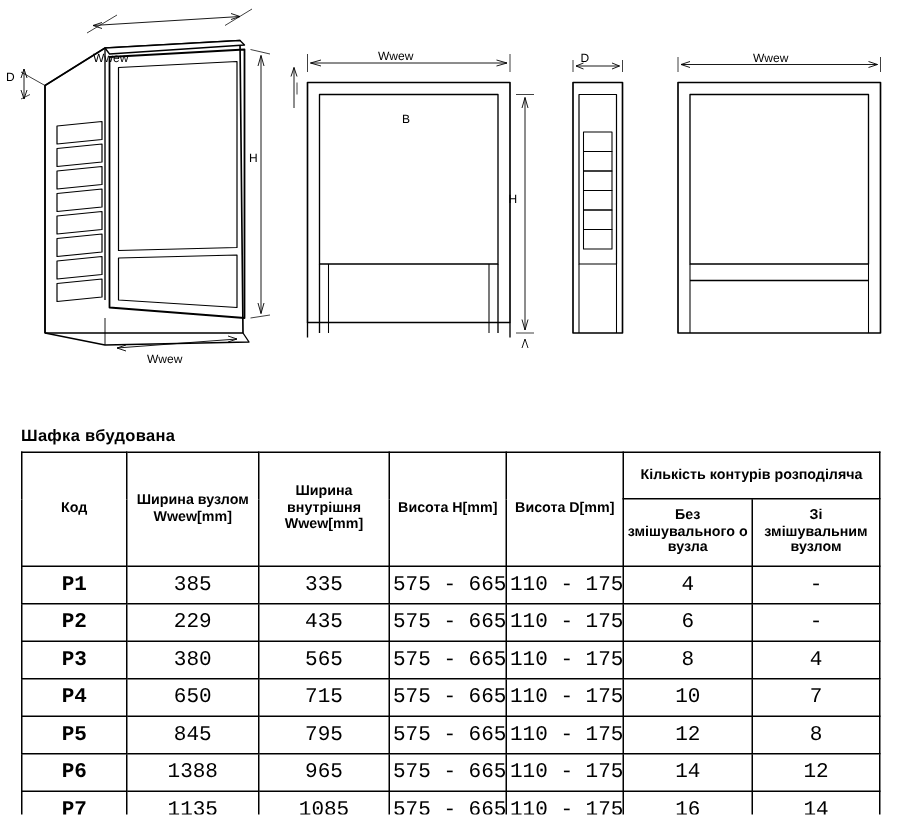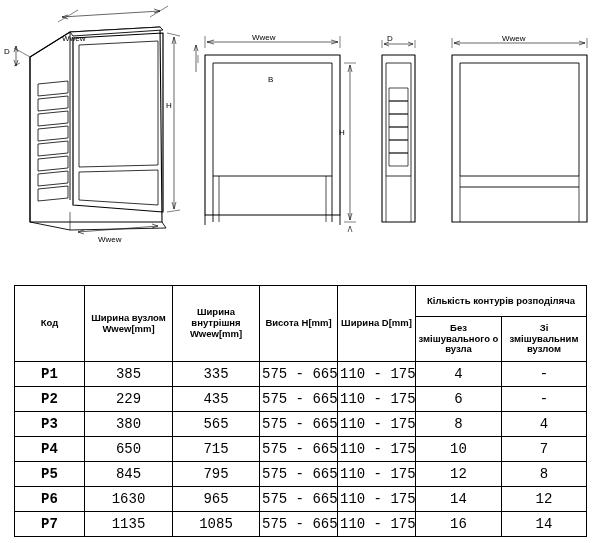"Шафка вбудована" div.table-caption { html: none -> <div>Шафка вбудована</div> }
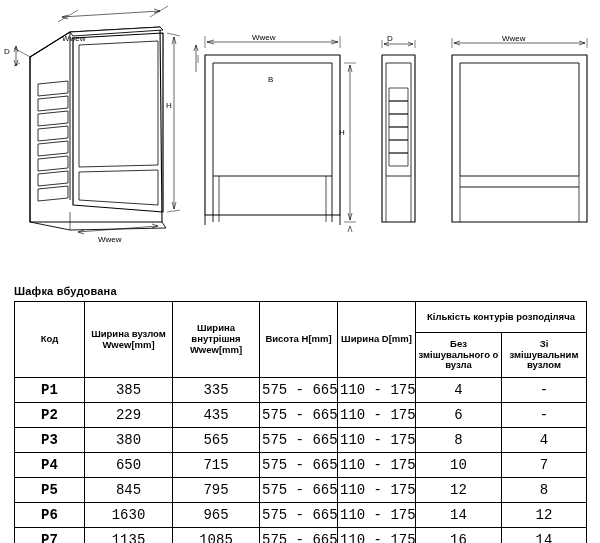"Ширина D[mm]" th { text: Ширина -> Висота }
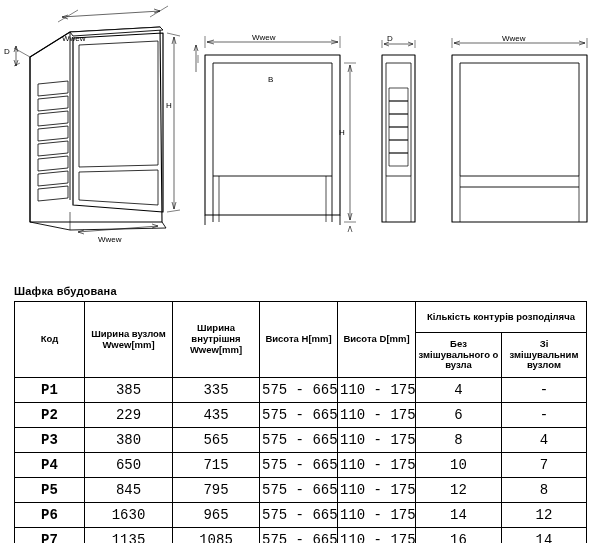"1630" td { text: 1630 -> 1388 }
